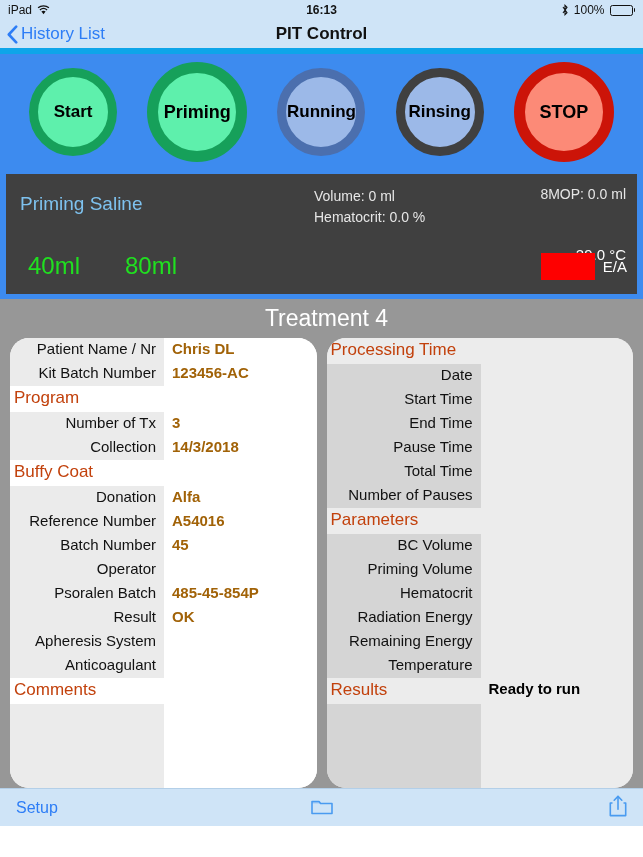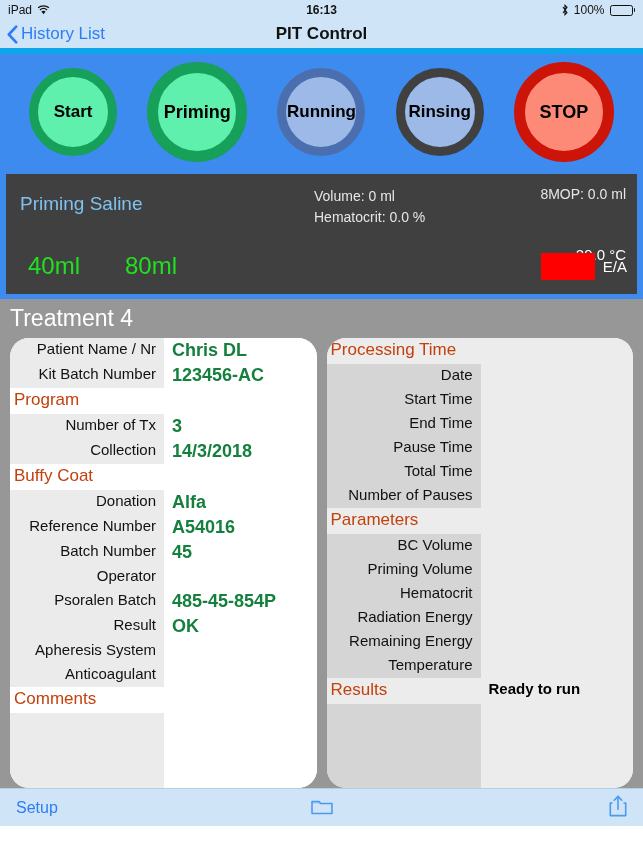"Treatment 4" .treat-header { justify-content: none -> center }
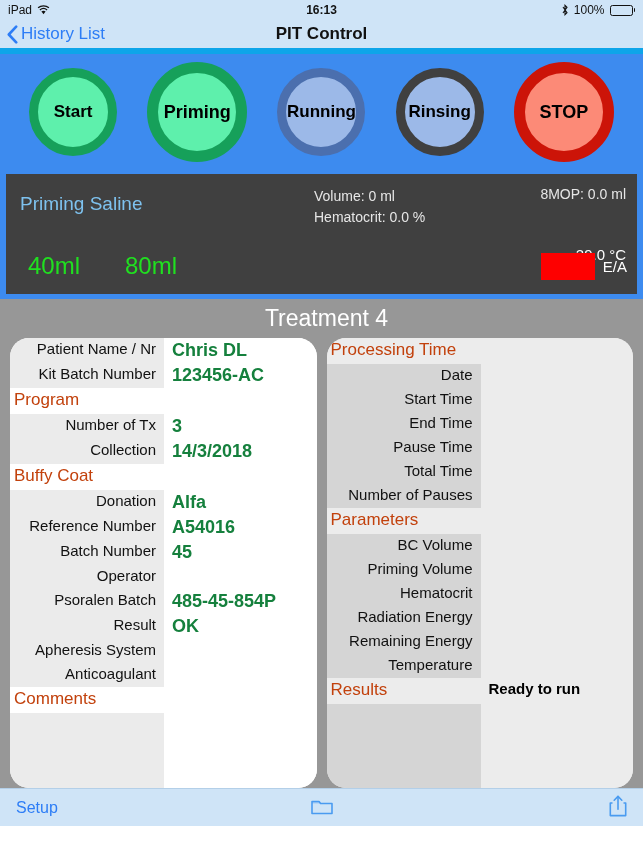"Chris DL" .row .val { color: #15803d -> #a16207; font-size: 18px -> 15px }
